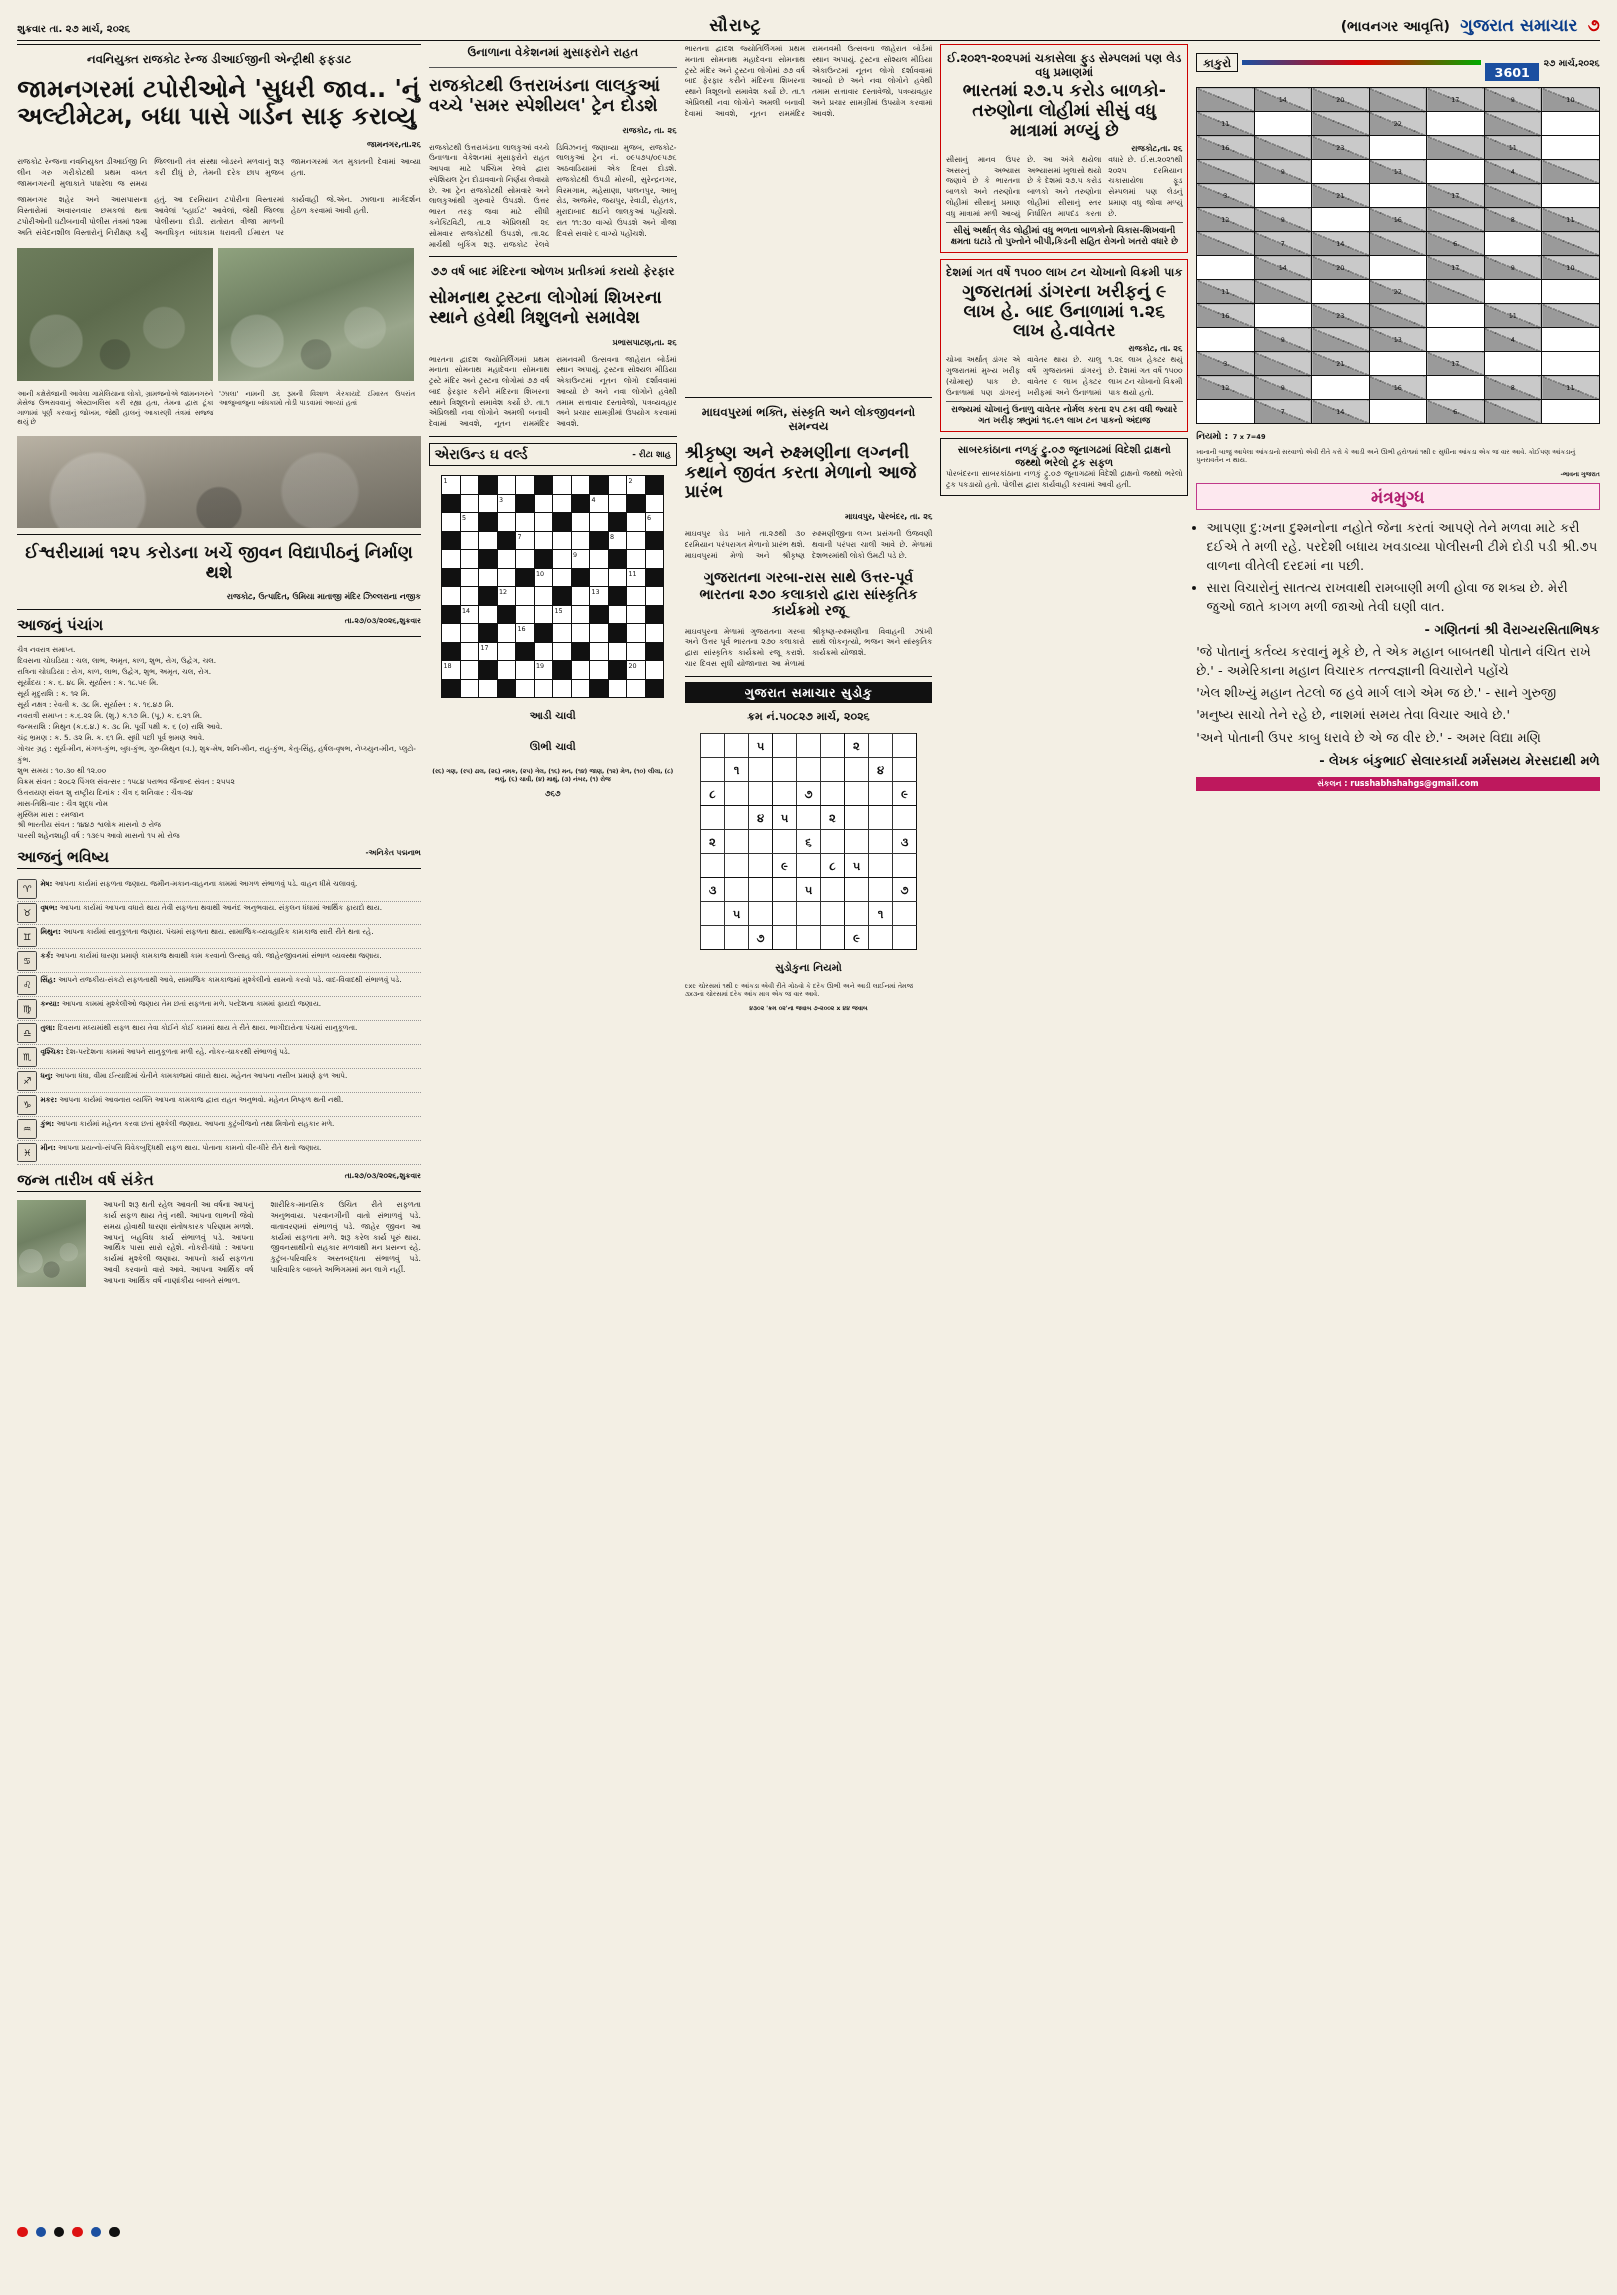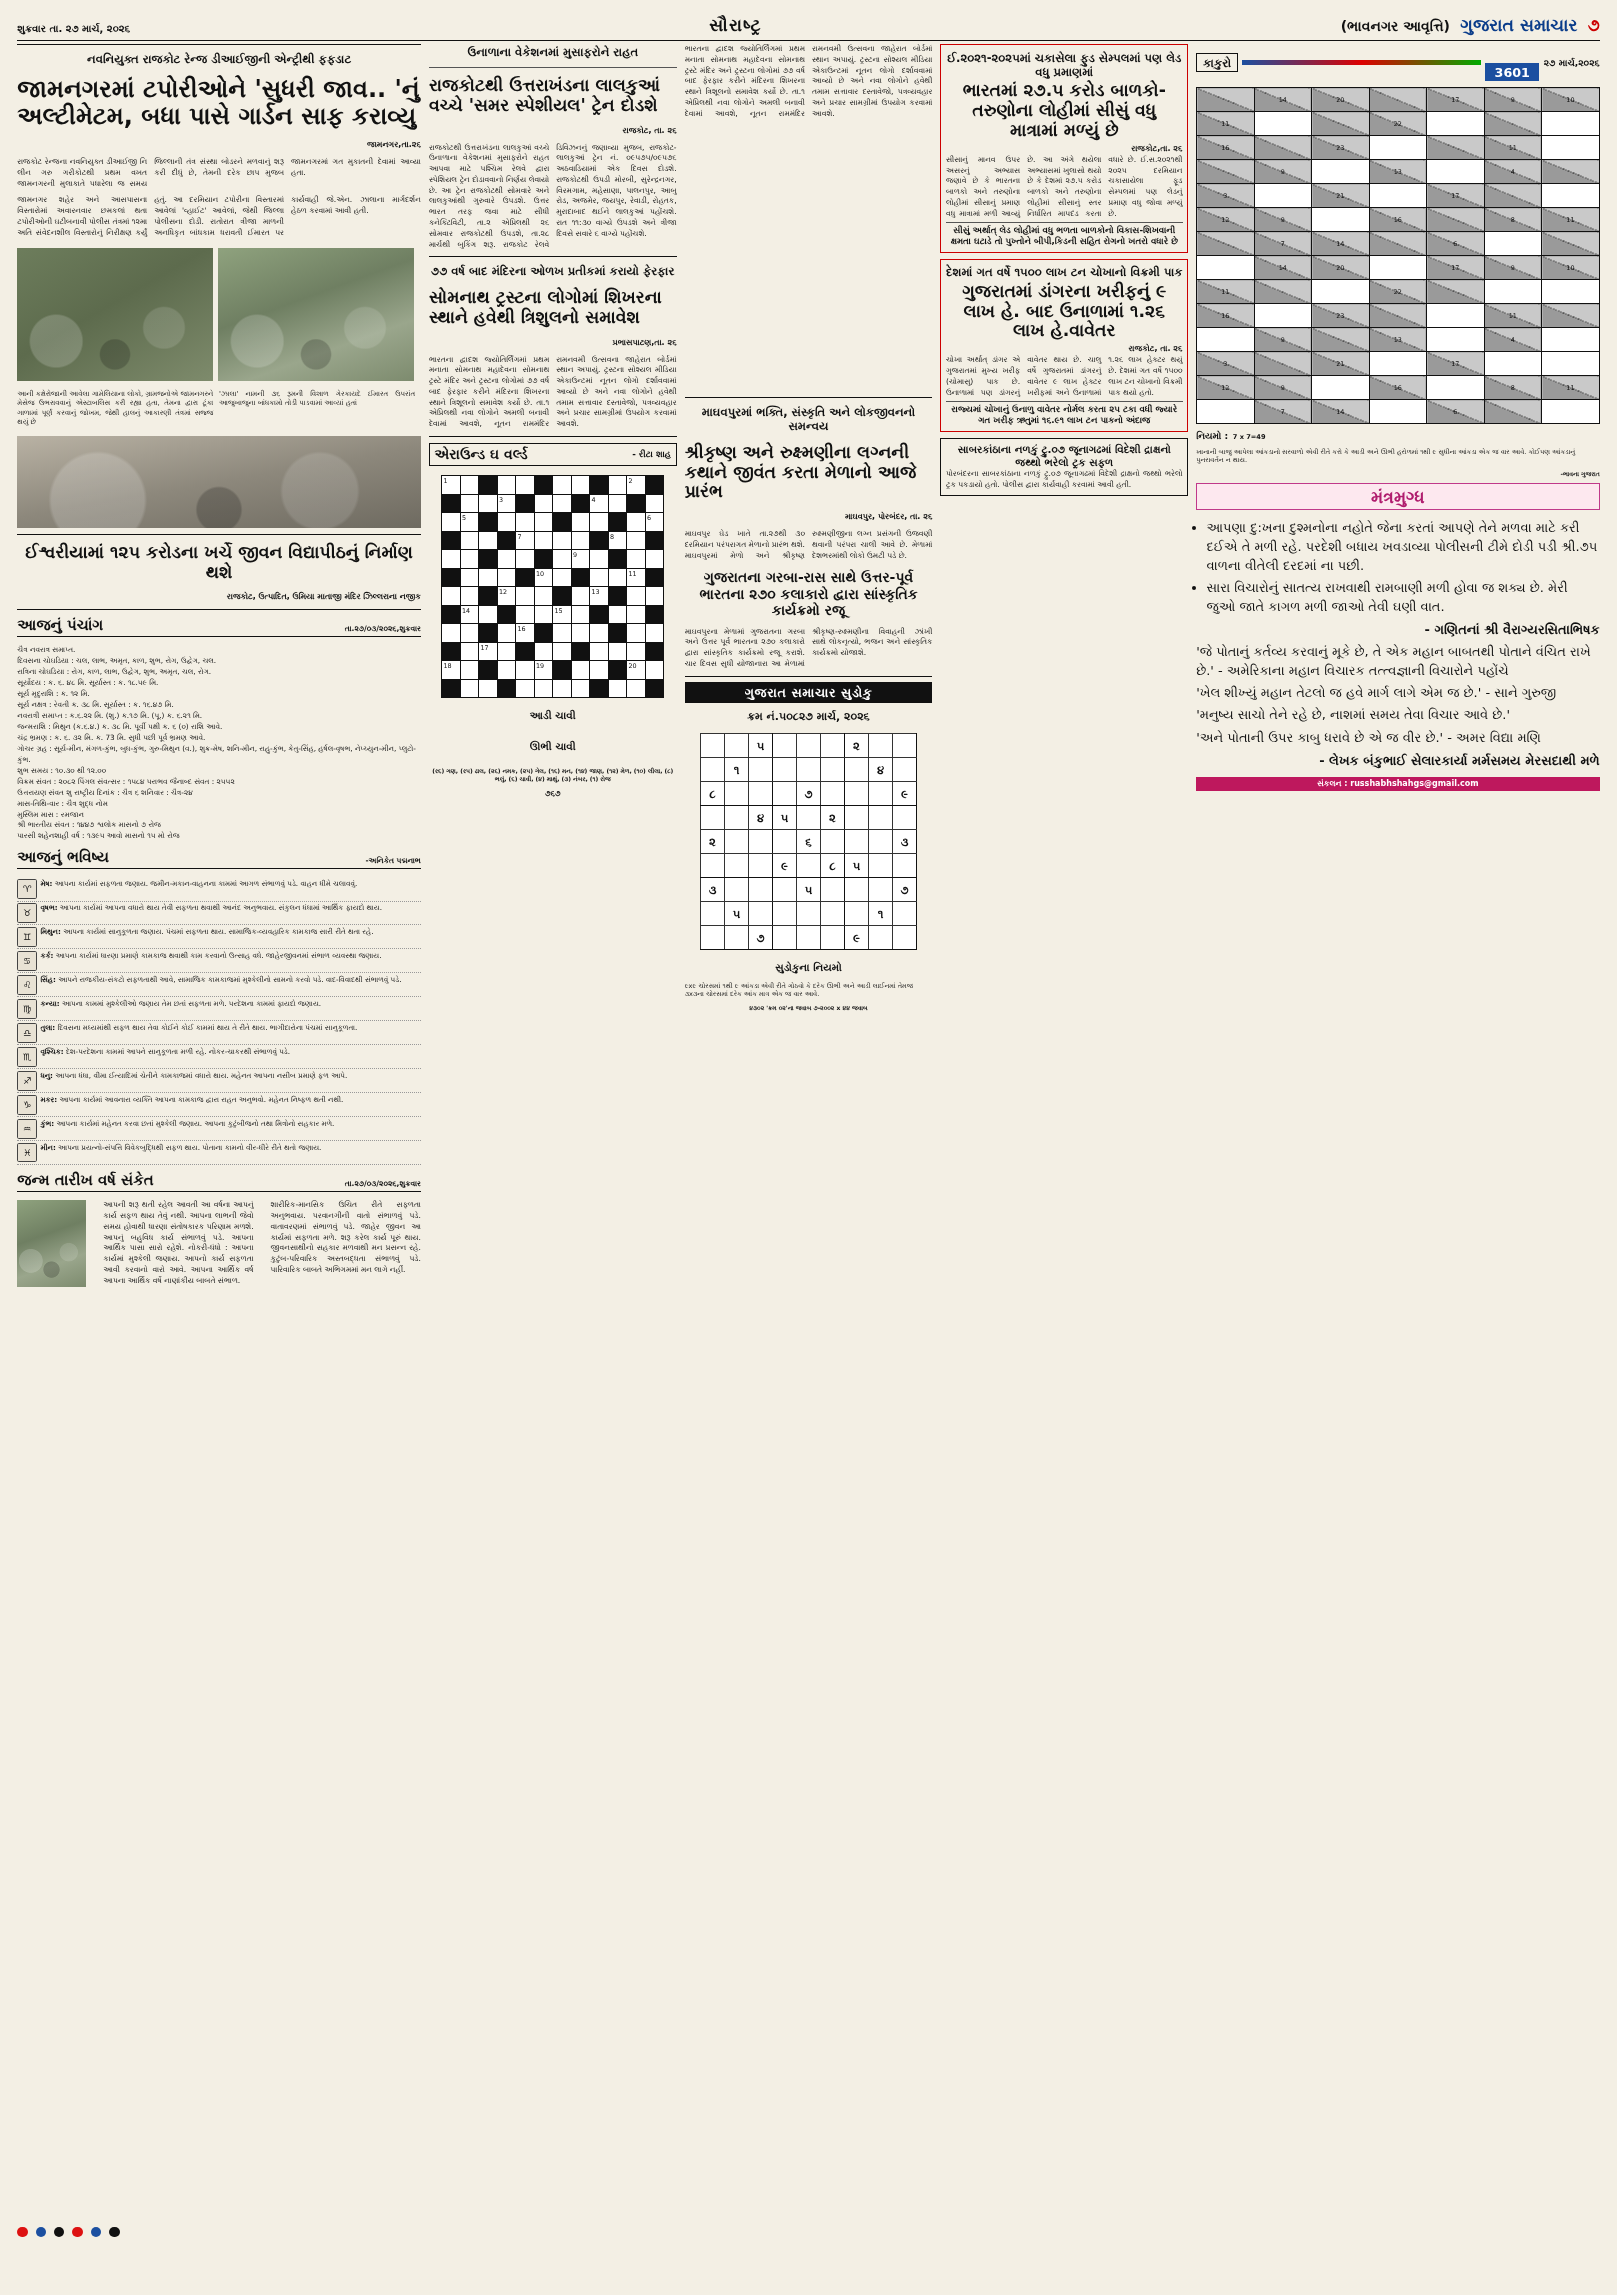"આજનું પંચાંગ" .secthead { align-items: flex-end -> flex-start }
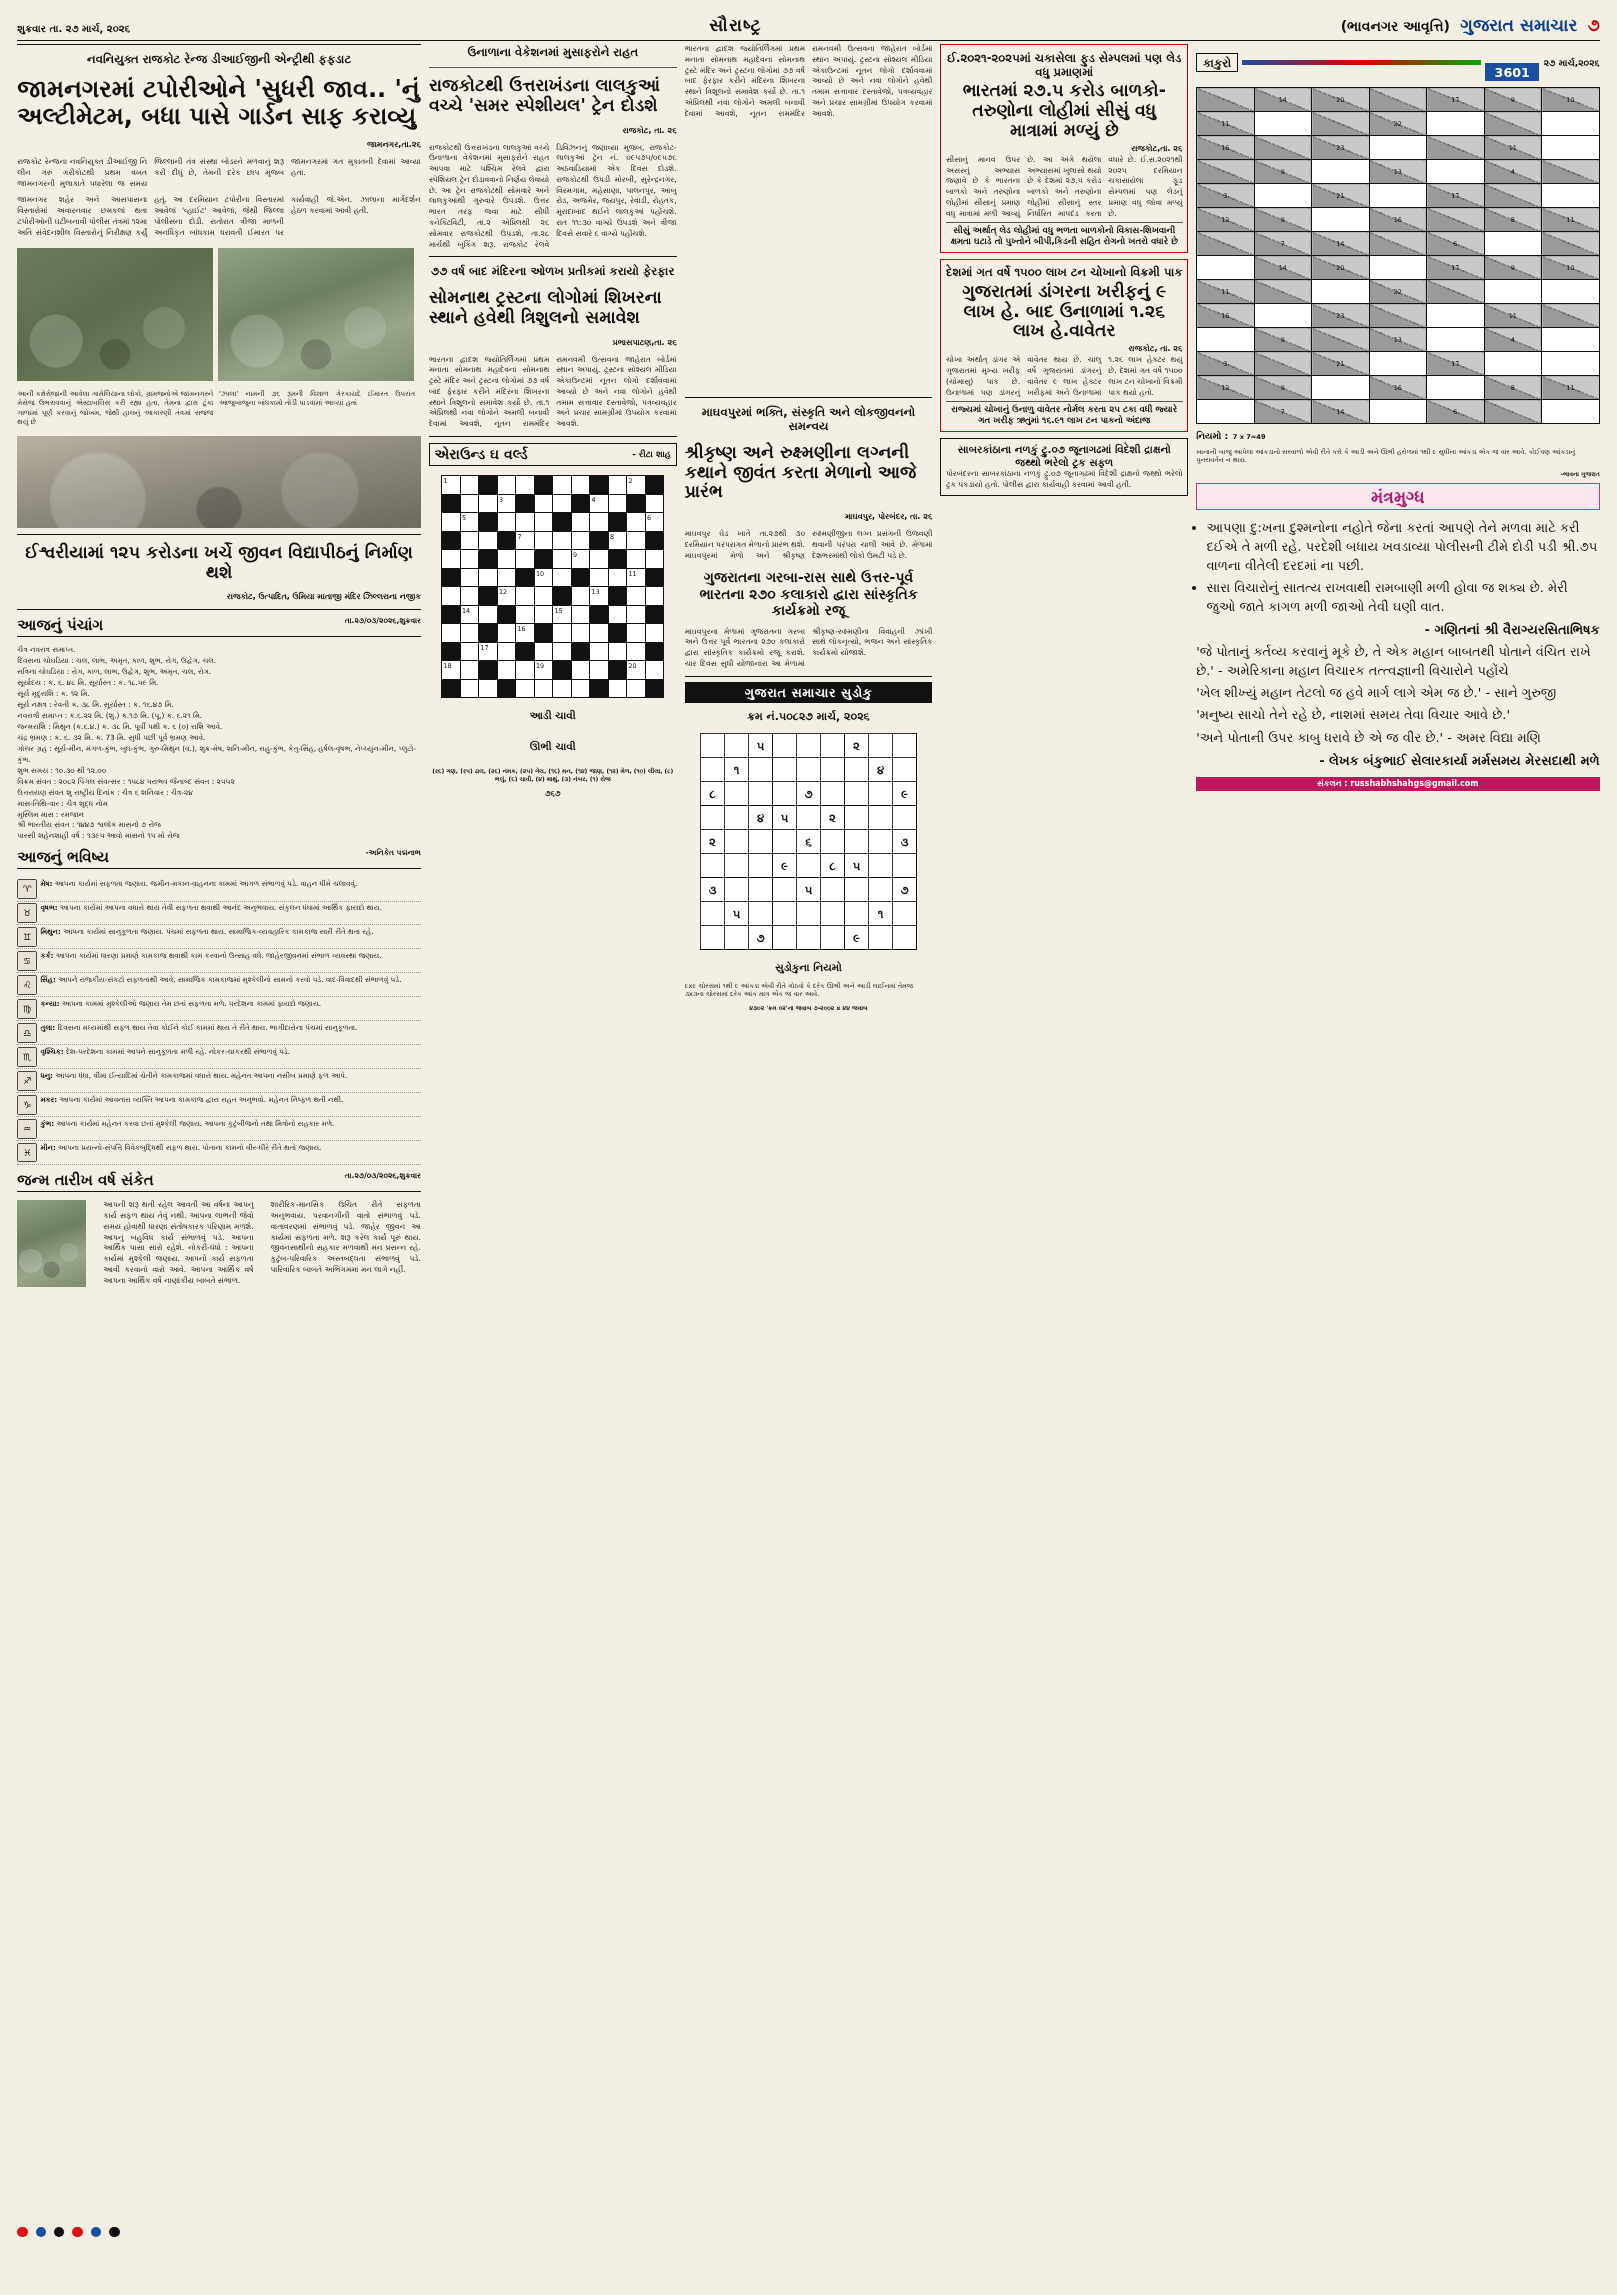"ચંદ્ર ભ્રમણ : ક. ૬." div { text: ૬. ૩૨ મિ. ક. 73 -> 5. ૩૨ મિ. ક. ૬૧ }
